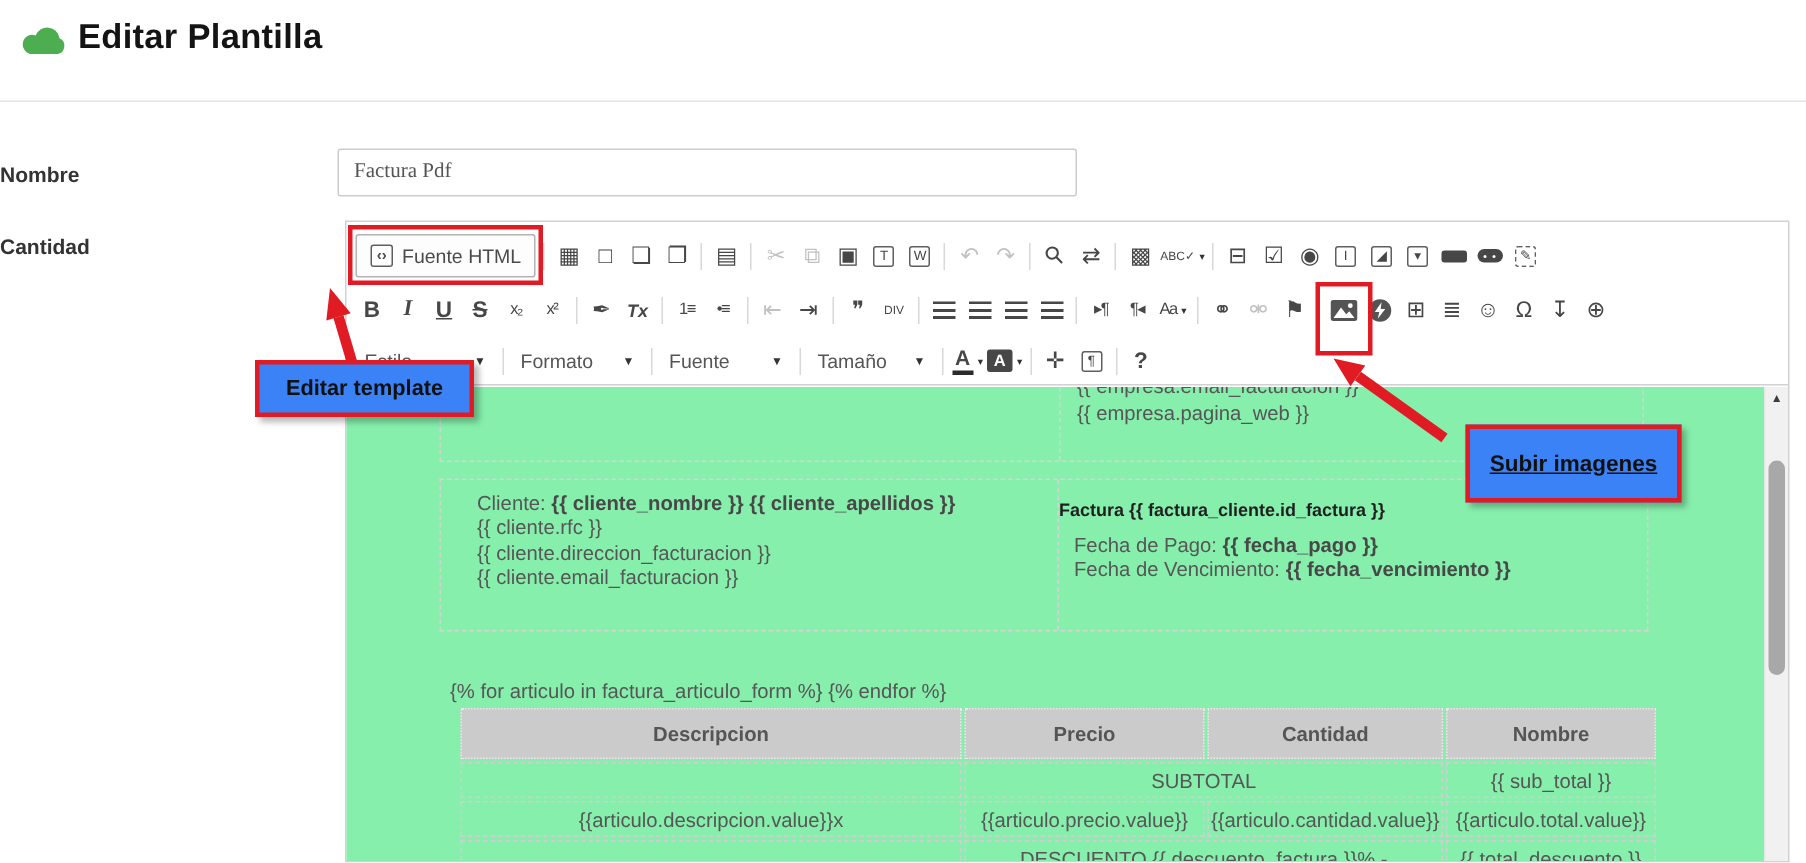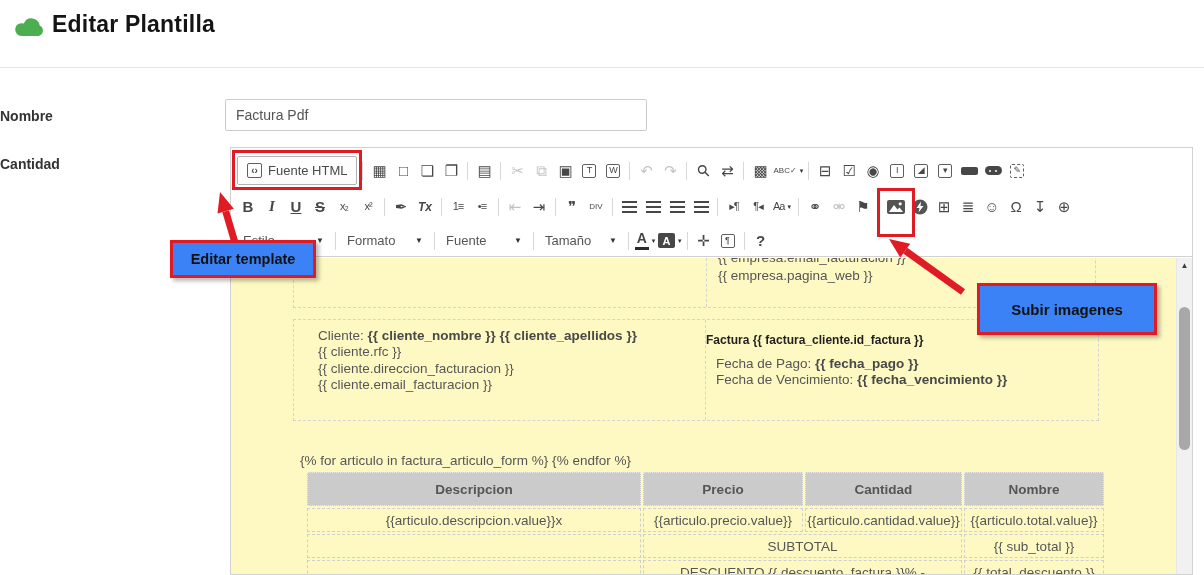"Factura Pdf" .nombre-input { font-family: Liberation Sans, sans-serif -> Liberation Serif, serif; width: 422px -> 493px }
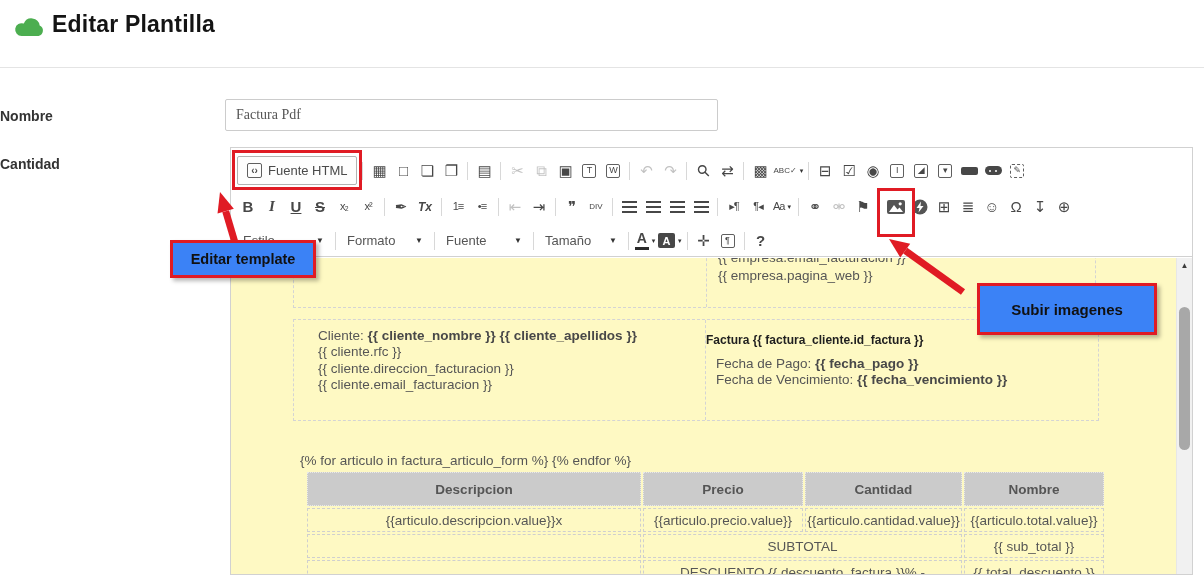"{{ empresa.email_facturacion }}" .content { background: #fef9c3 -> #86efac }
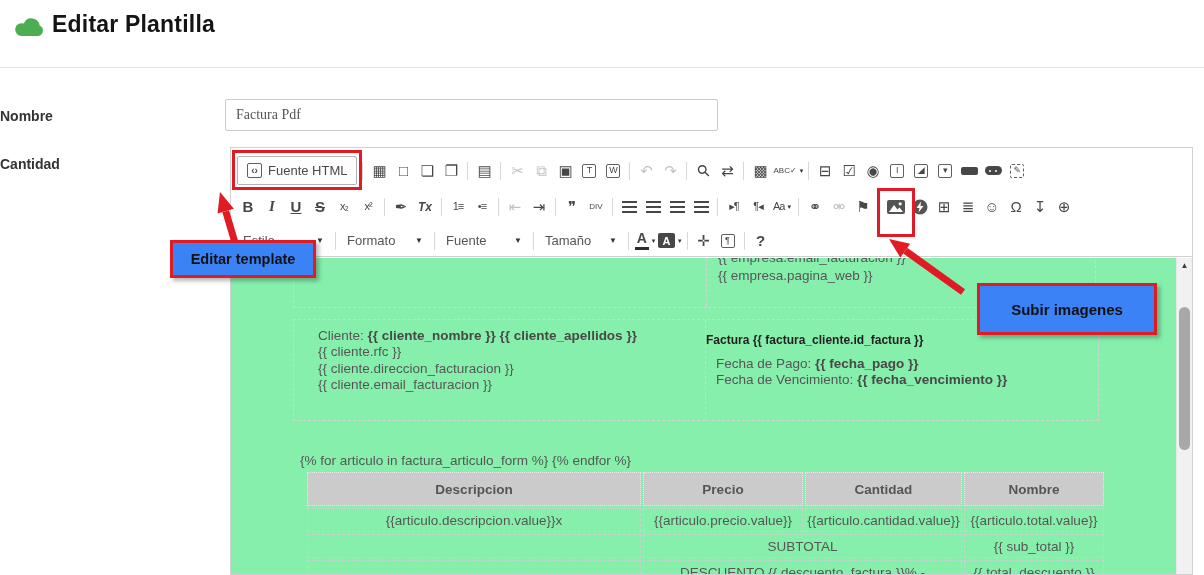"Subir imagenes" .tt-2 { text-decoration: none -> underline; width: 180px -> 144px }
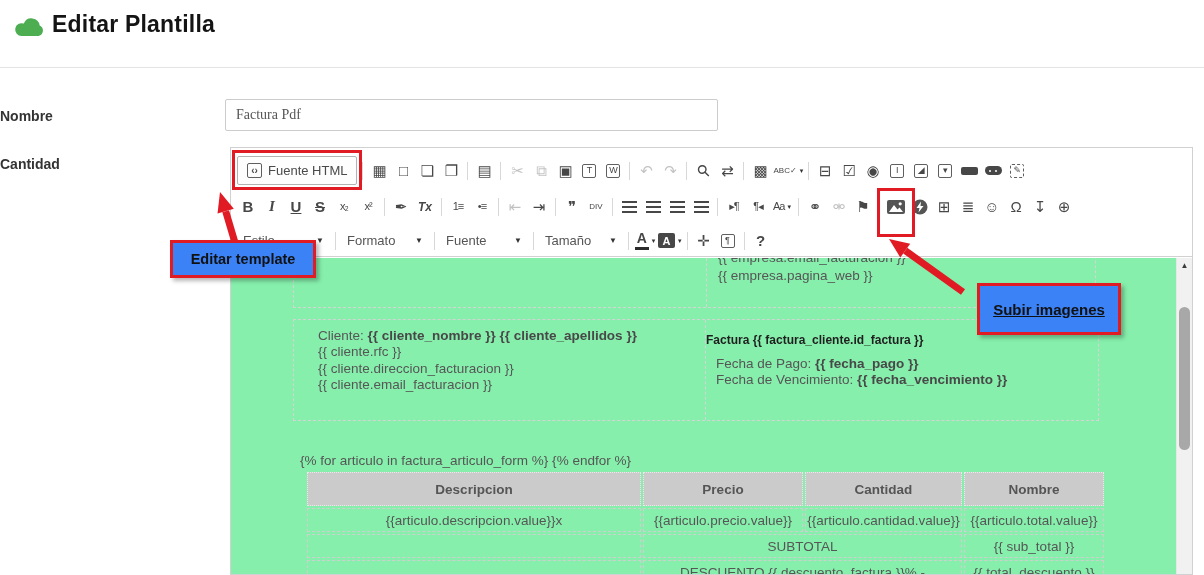"{{articulo.descripcion.value}}x" tr { order: before "SUBTOTAL" -> after "SUBTOTAL" }
